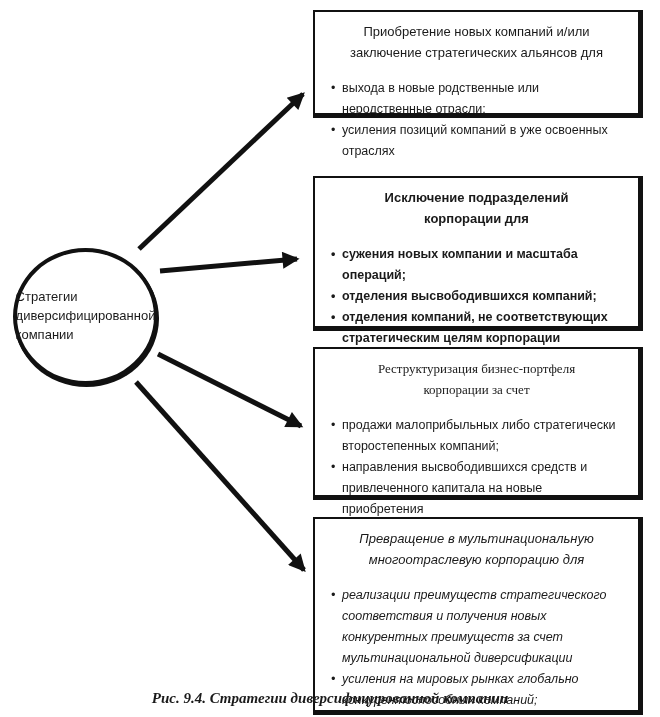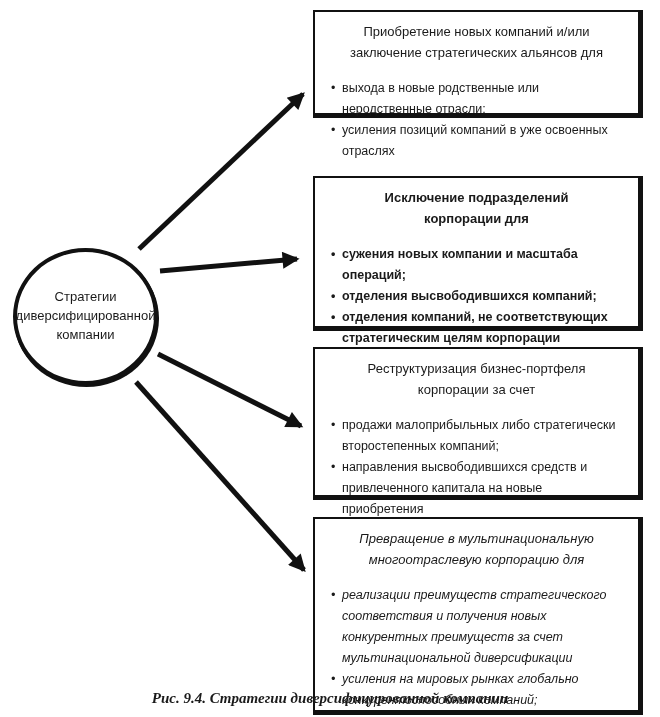"Стратегии диверсифицированной компании" .hub-label { text-align: center -> left }
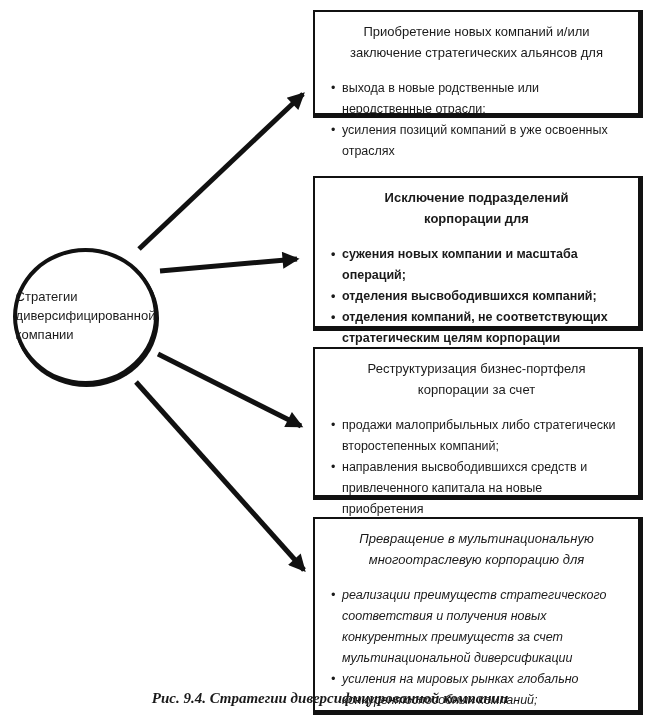"Реструктуризация бизнес-портфеля" .box3 .box-title { font-family: none -> Liberation Serif, serif }
